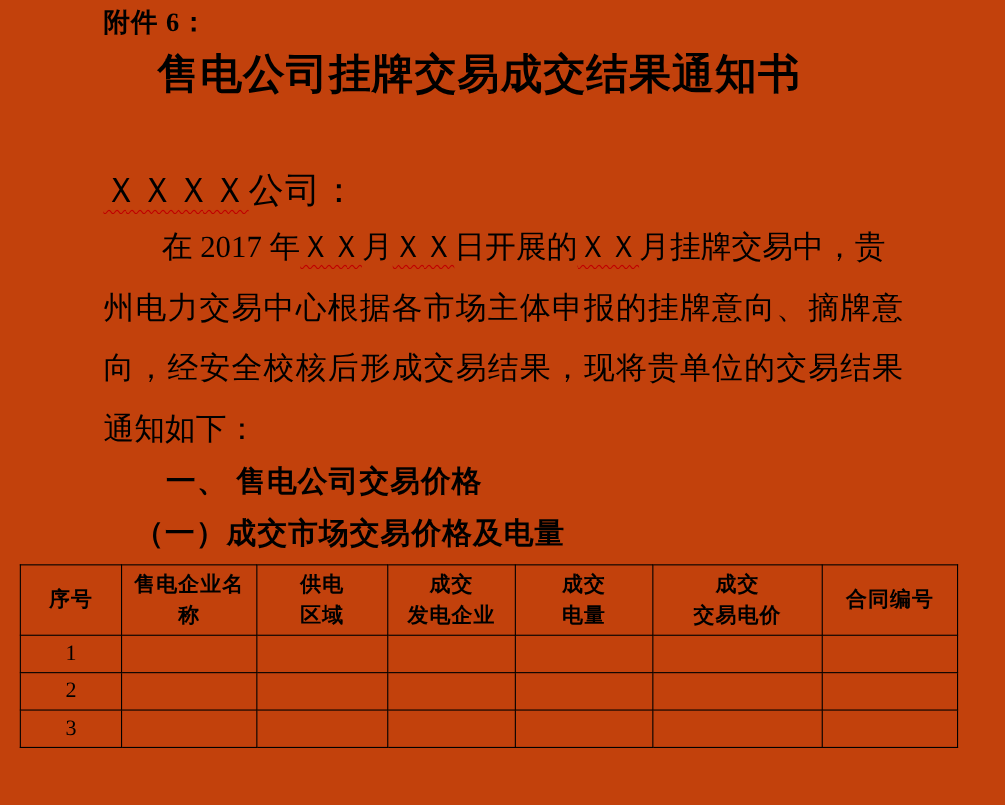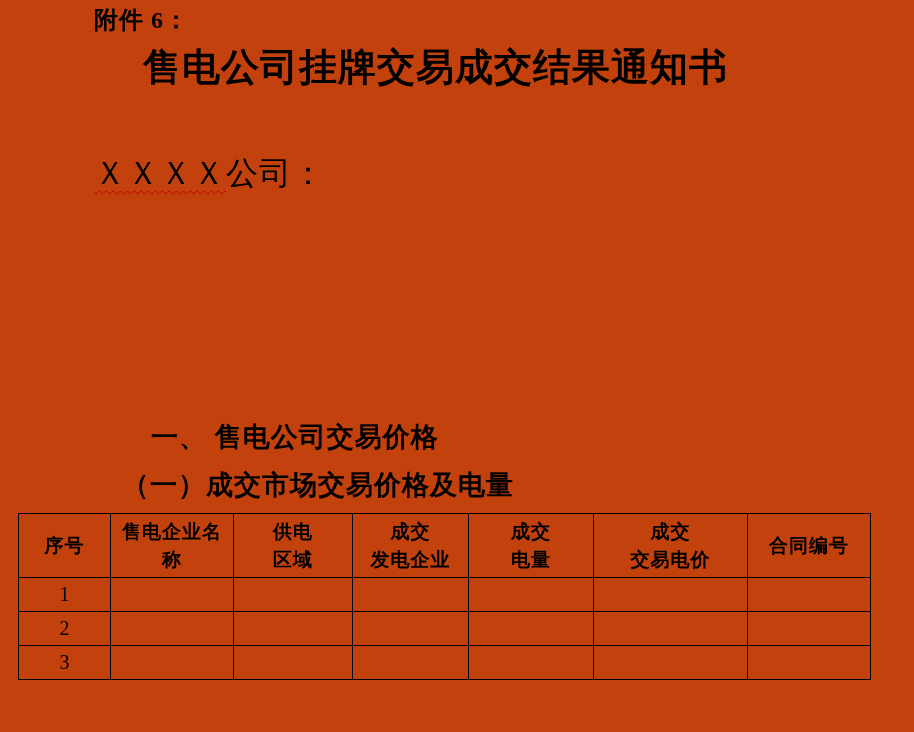"在 2017 年ＸＸ月ＸＸ日开展的ＸＸ月挂牌交易中，贵" div.paragraph { html: none -> <div> <div><span>在 2017 年</span><span>ＸＸ</span><span>月</span><span>ＸＸ</span><span>日开展的</span><span>ＸＸ</span><span>月挂牌交易中，贵</span></div> <div>州电力交易中心根据各市场主体申报的挂牌意向、摘牌意</div> <div>向，经安全校核后形成交易结果，现将贵单位的交易结果</div> <div>通知如下：</div> </div> }
